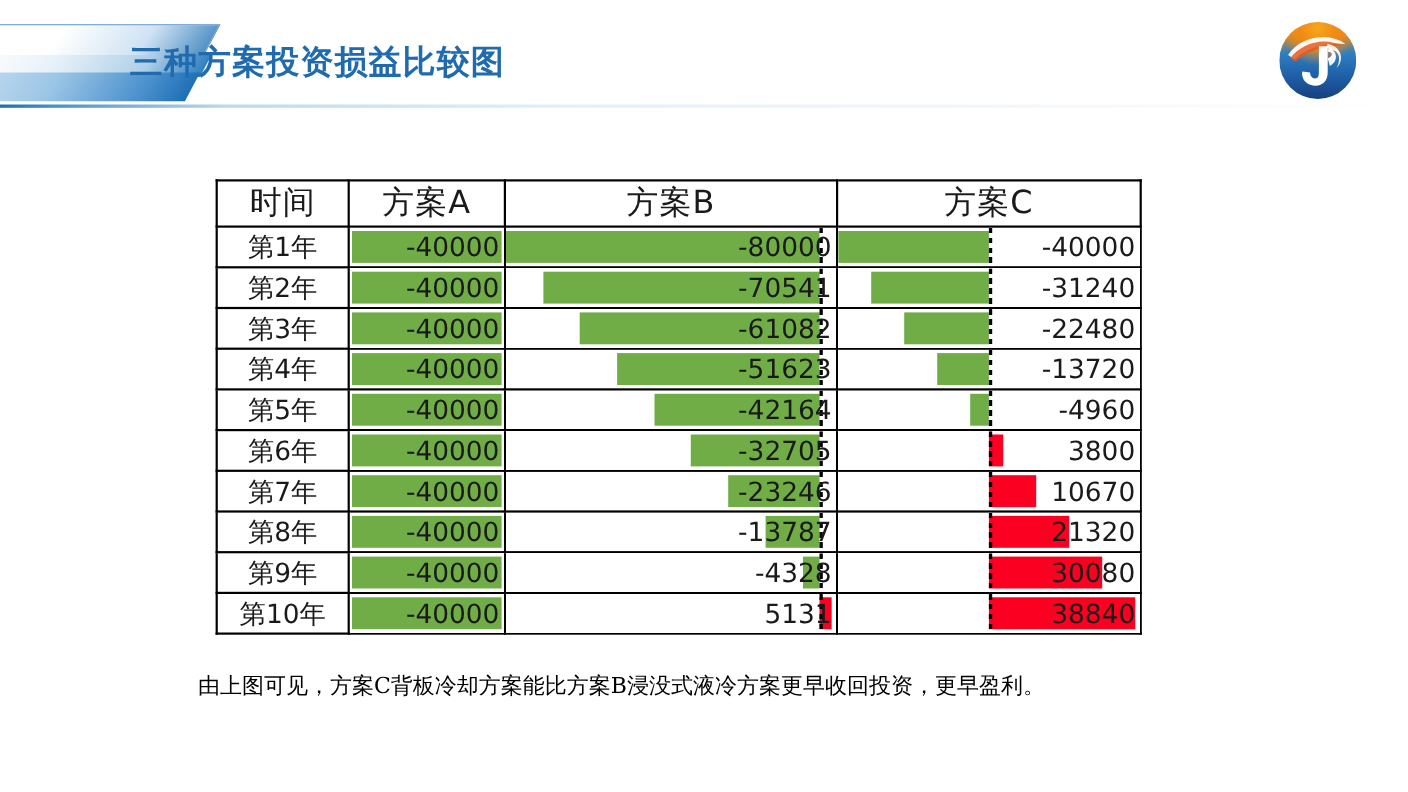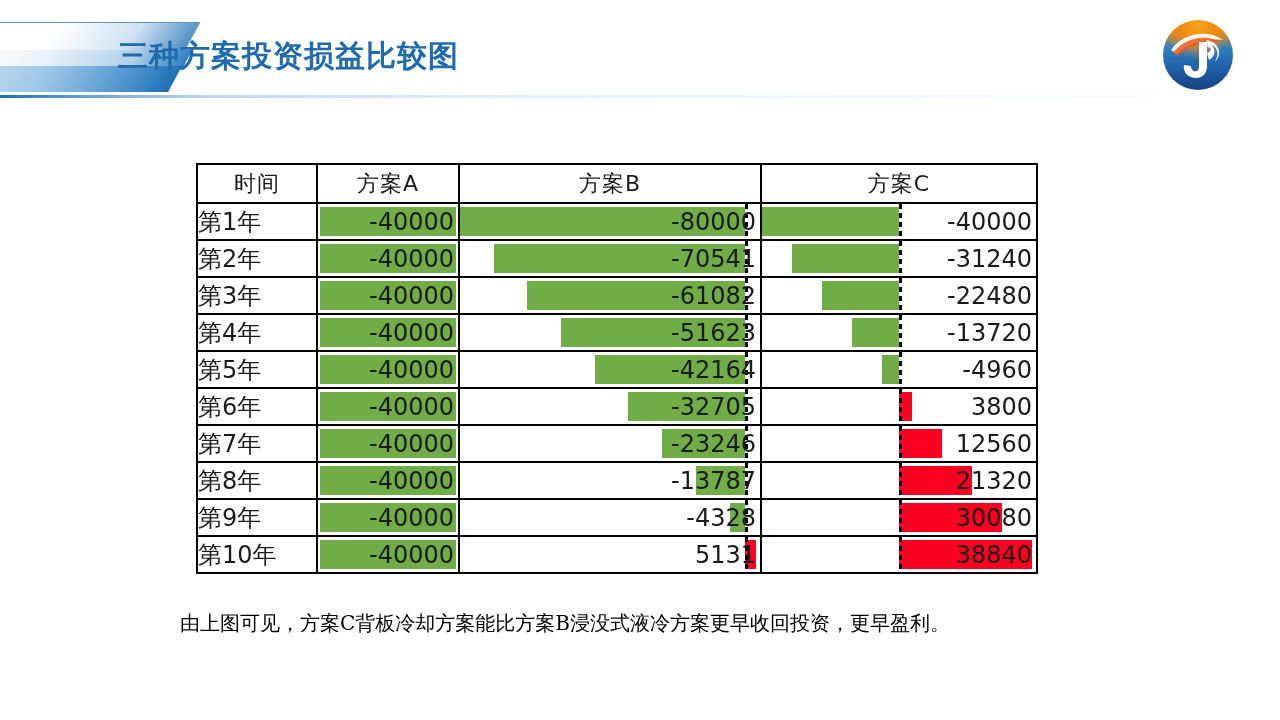"时间" .tbl thead td { font-size: 22px -> 29px }
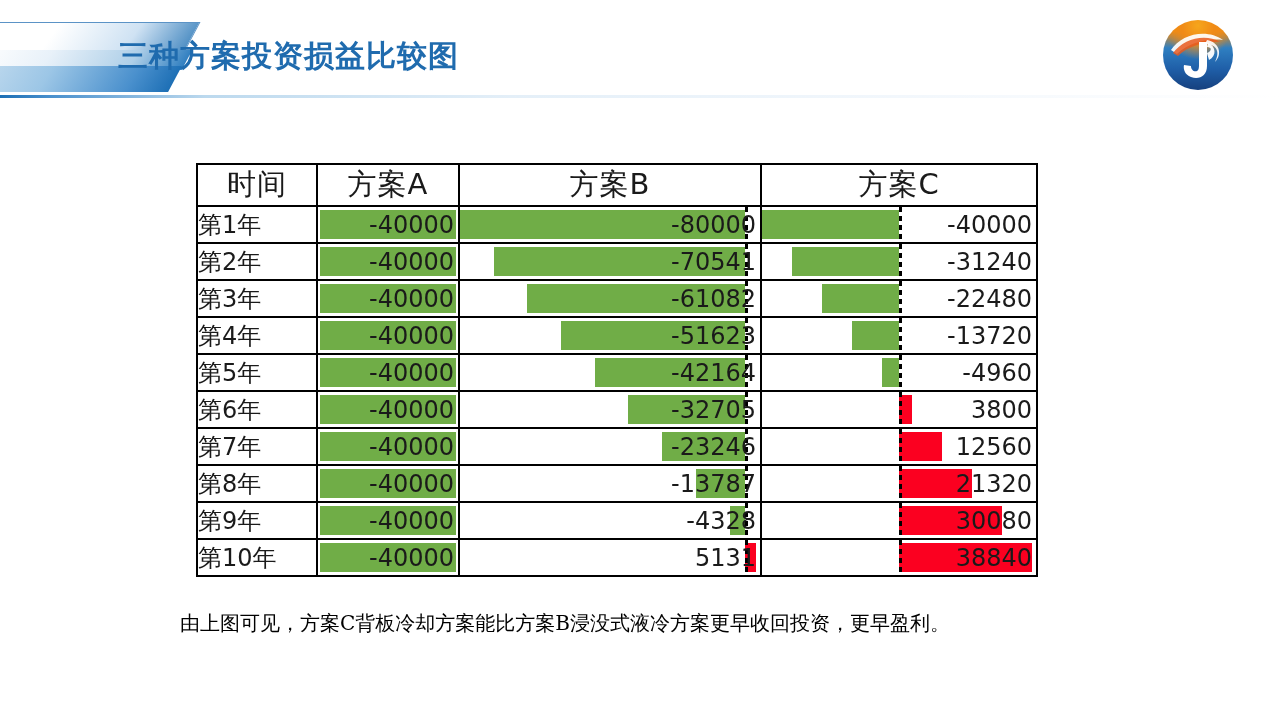"第1年" .year-cell { text-align: left -> center }
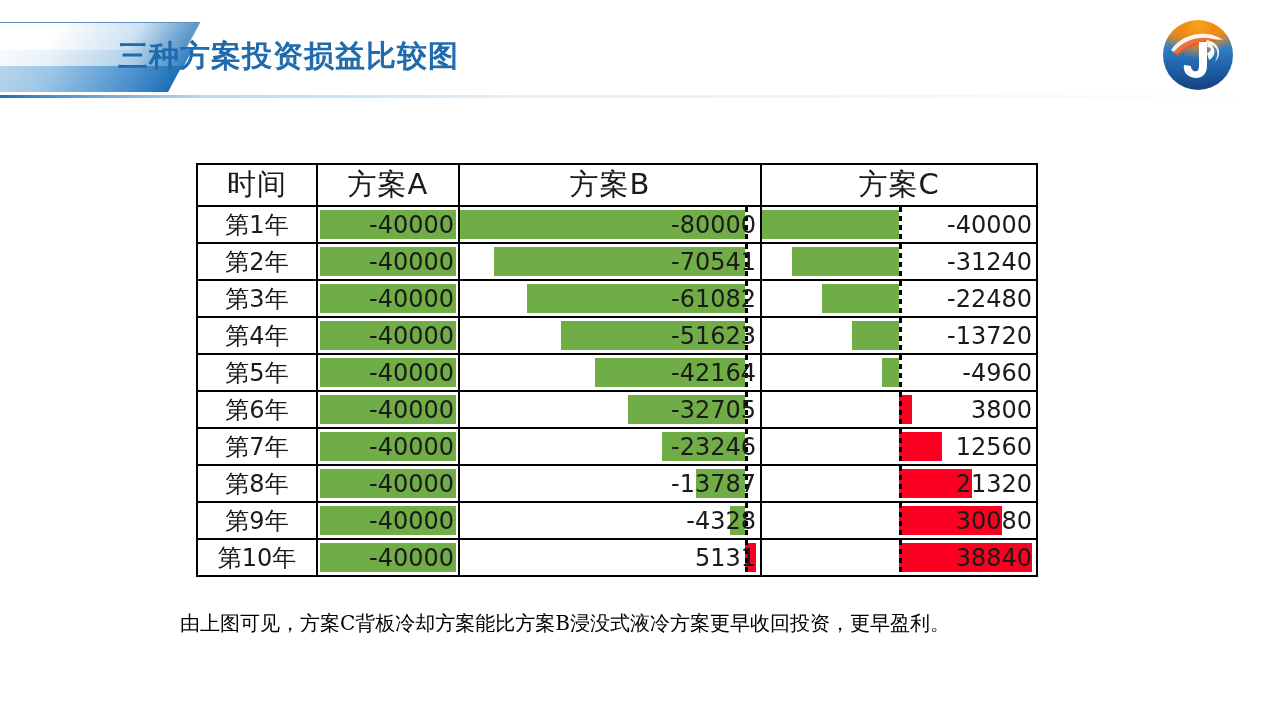"12560" div.val { text: 12560 -> 10670 }
